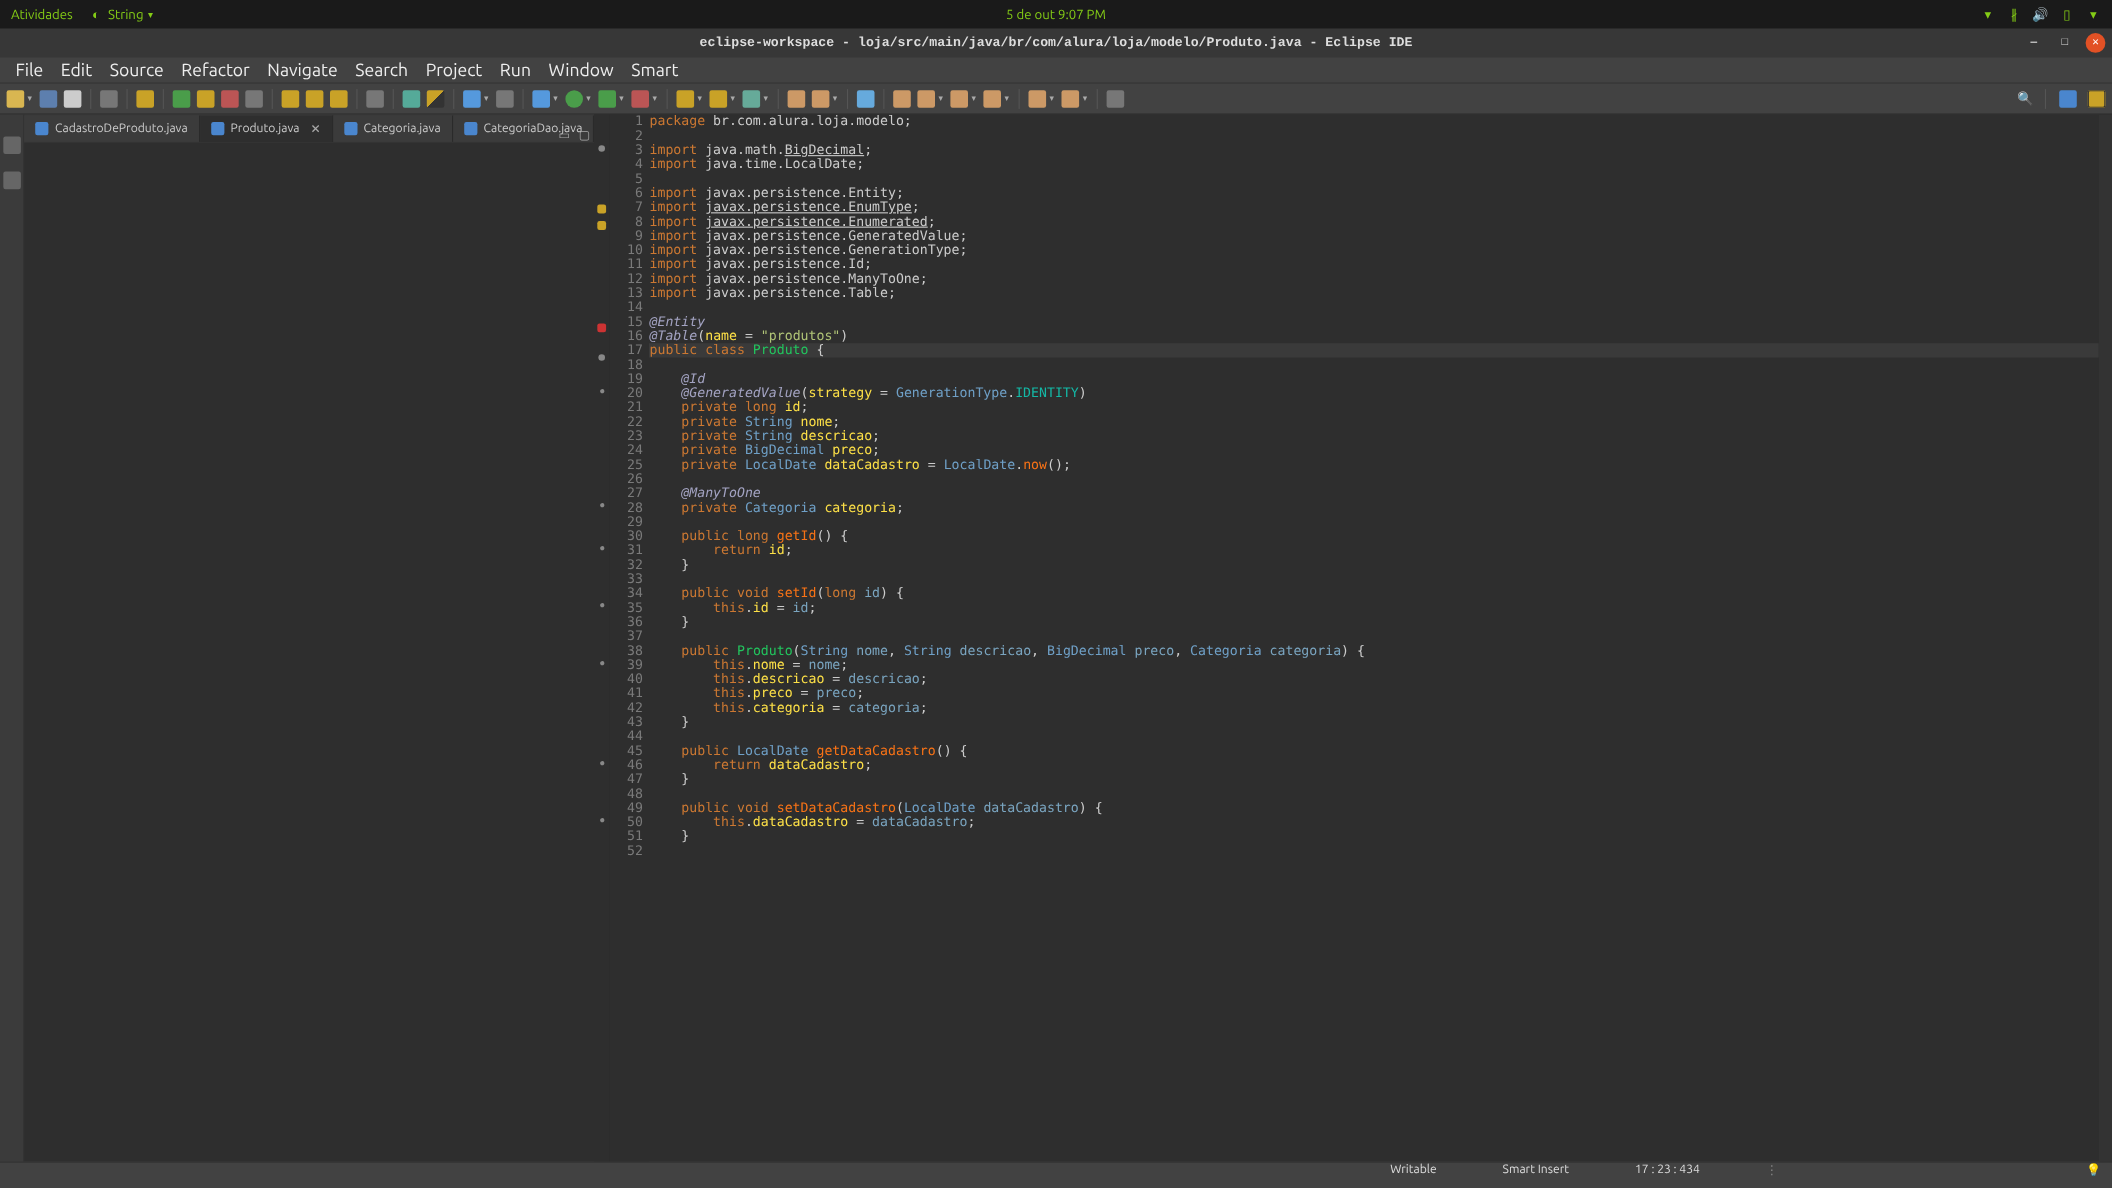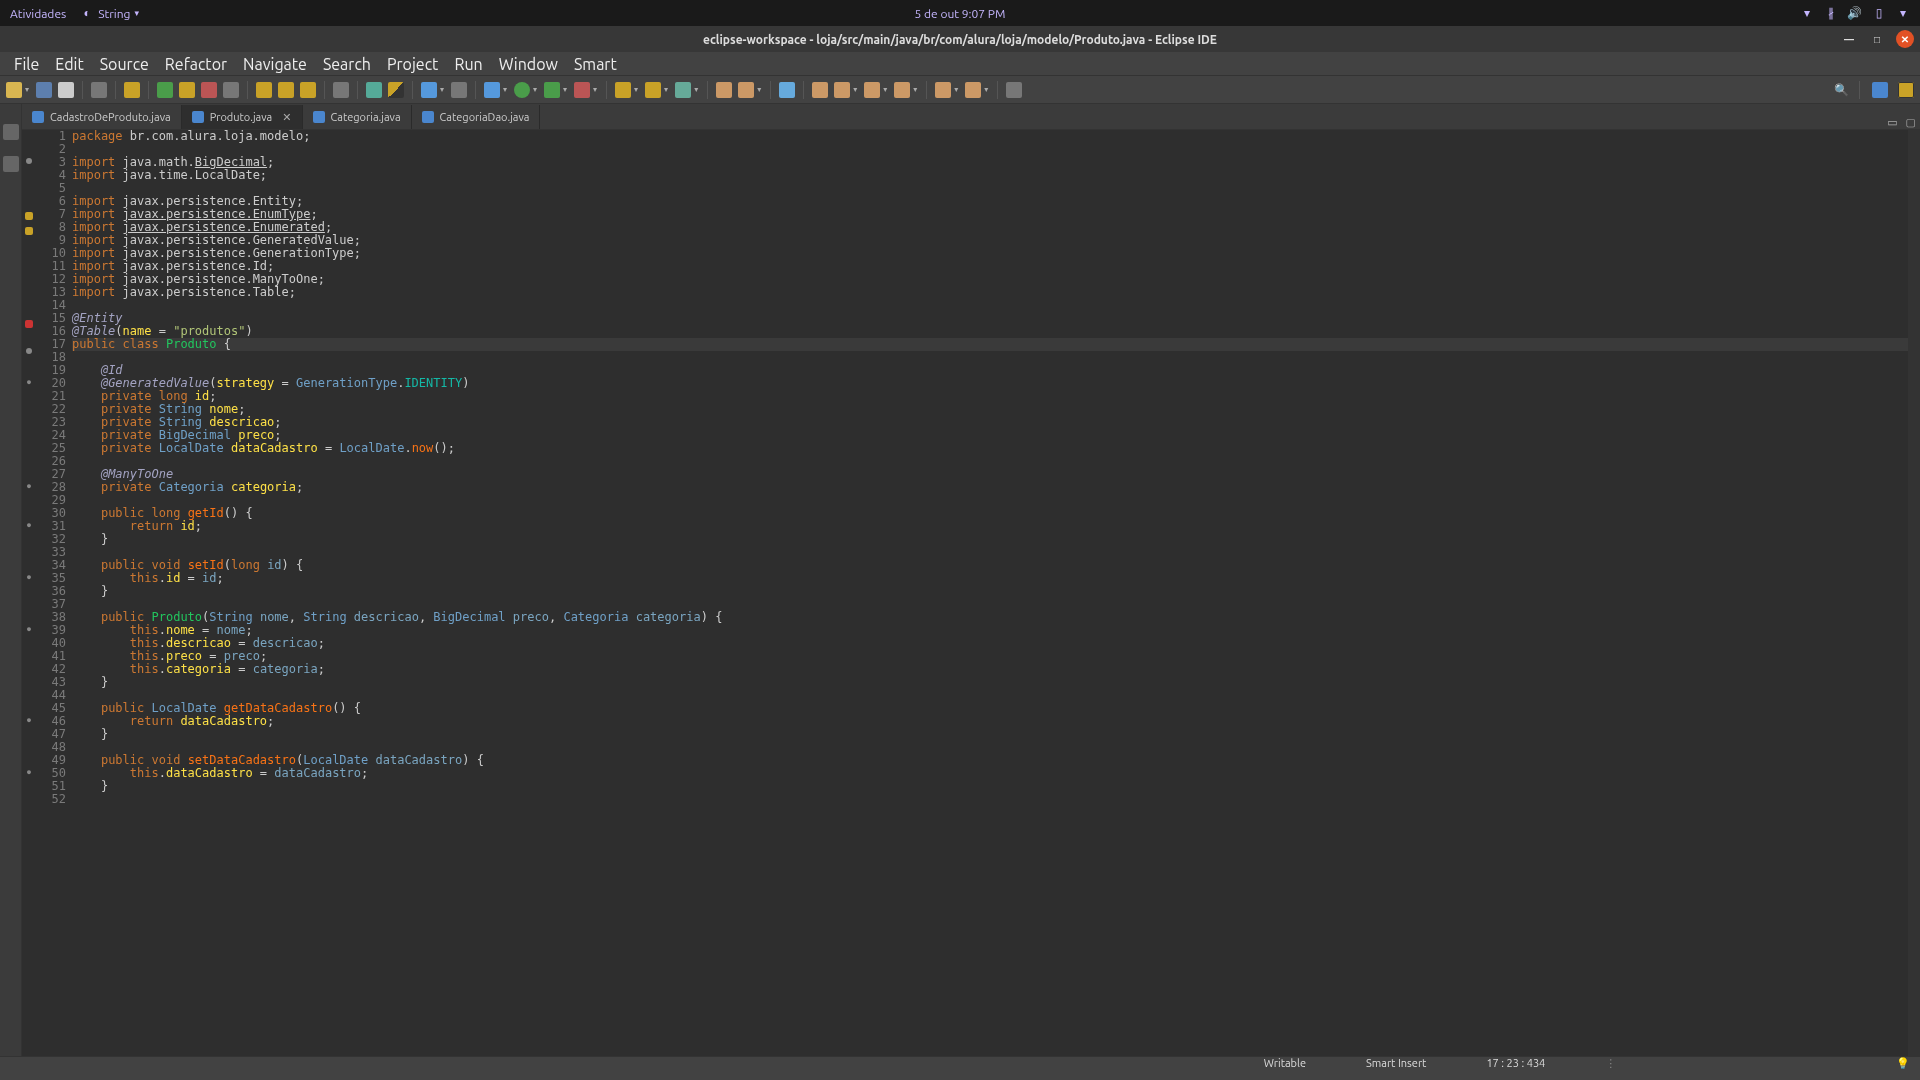"Atividades" .gnome-bar { color: #c4b5fd -> #84cc16 }
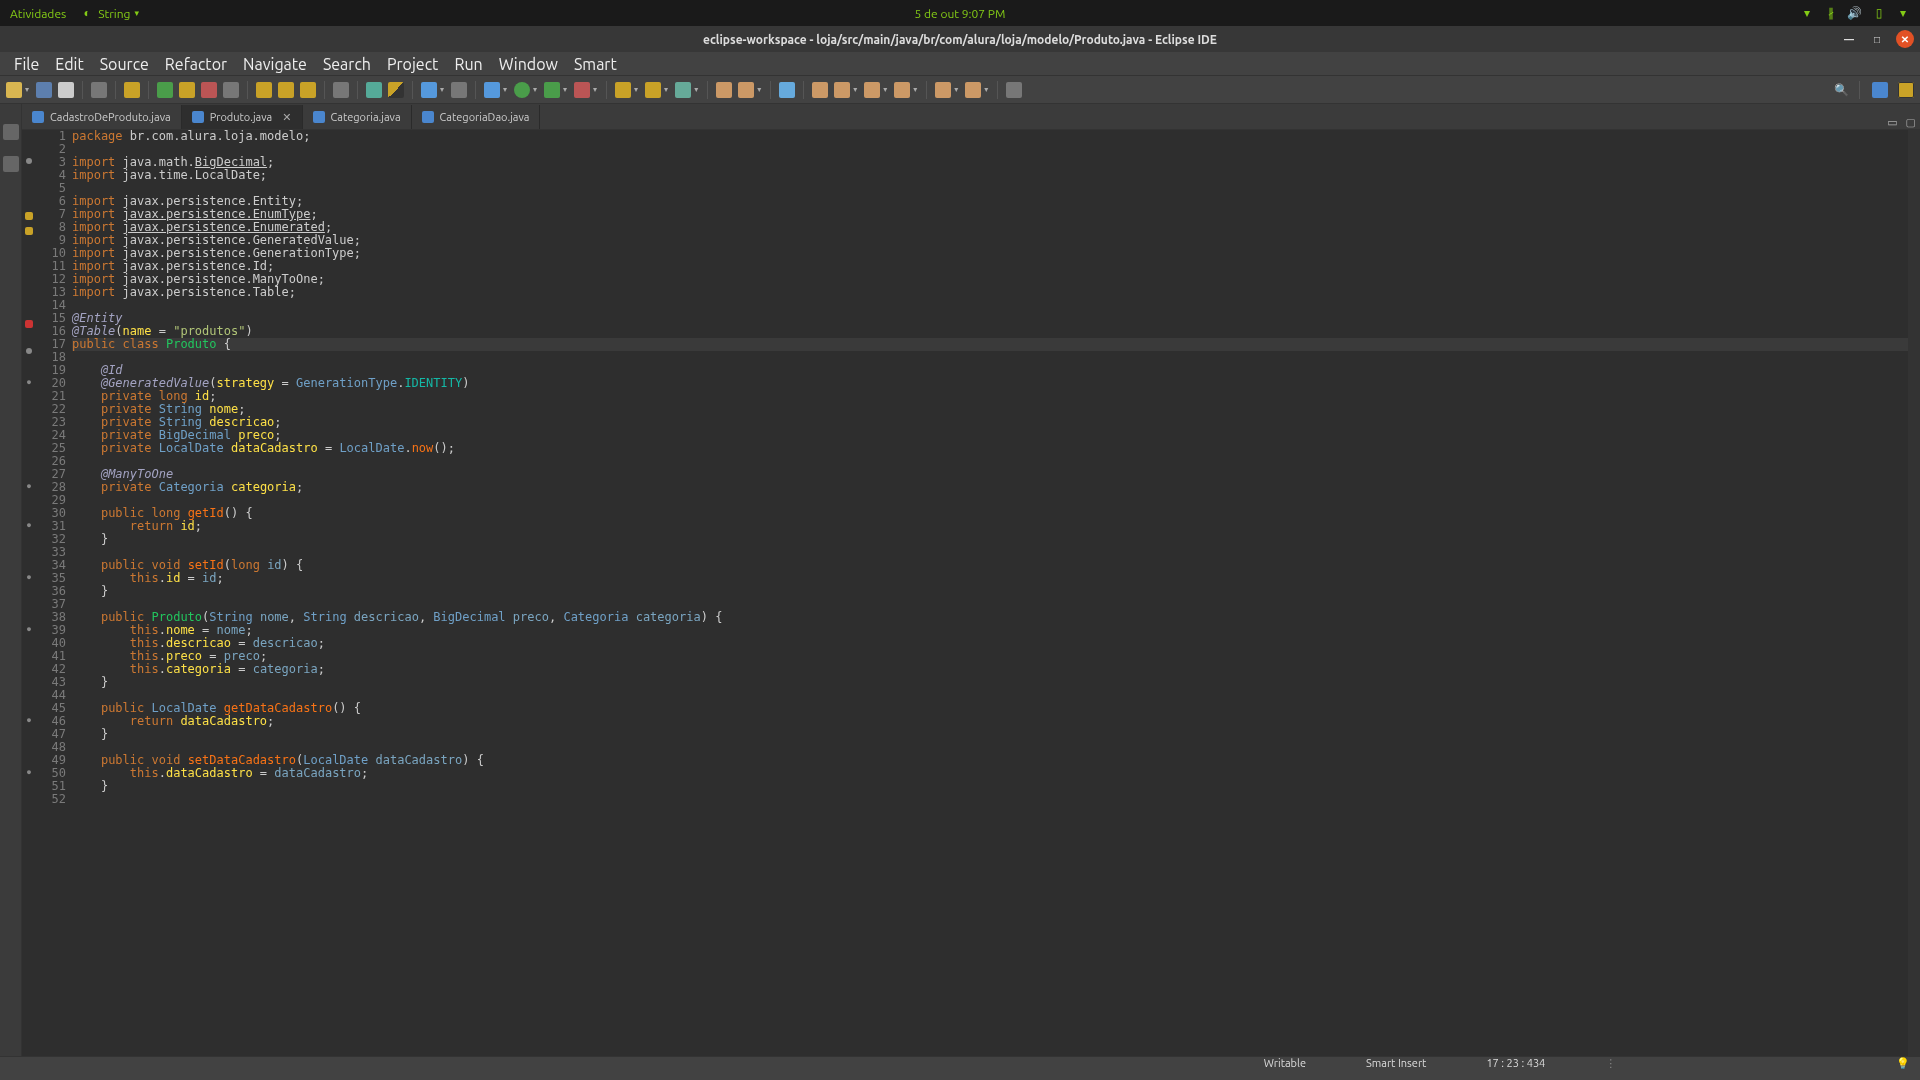"eclipse-workspace -" .title-bar { font-family: none -> Liberation Mono, monospace }
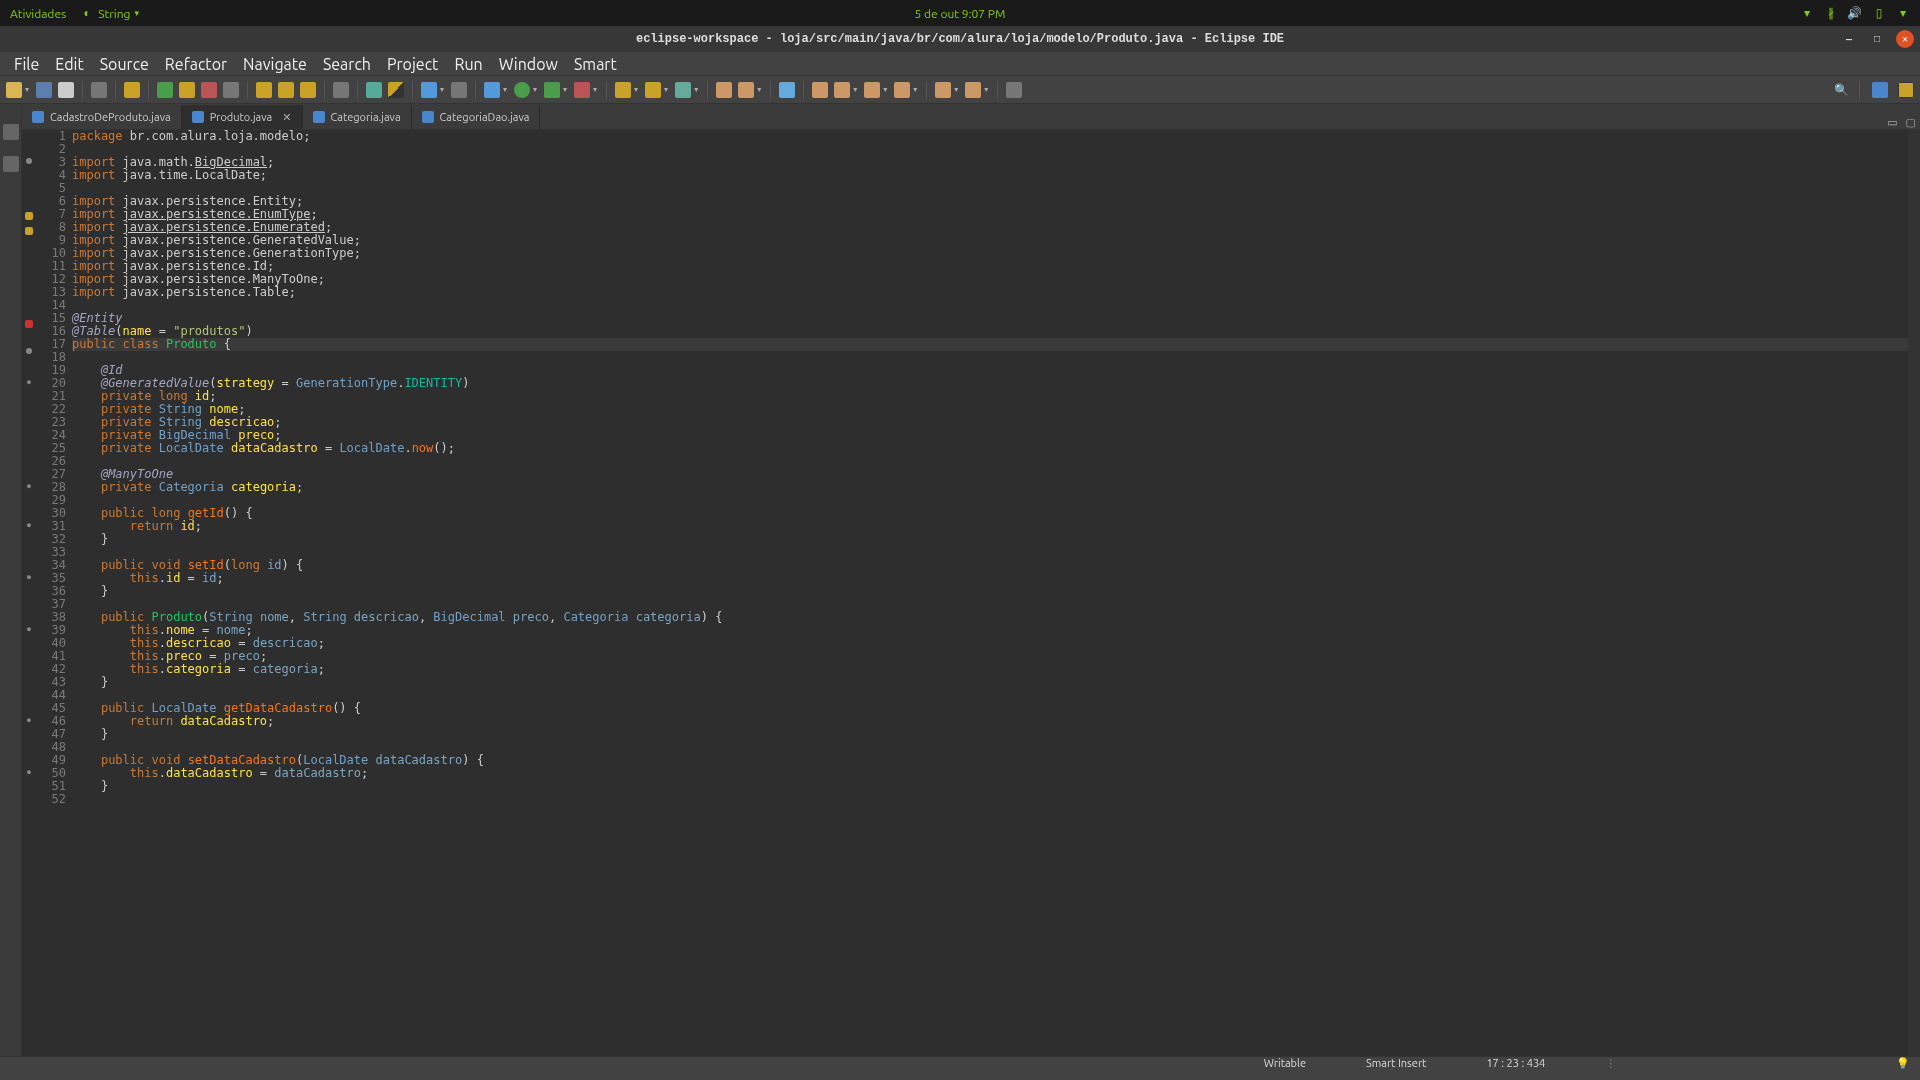"CadastroDeProduto.java" .editor-area { flex-direction: column -> none }
